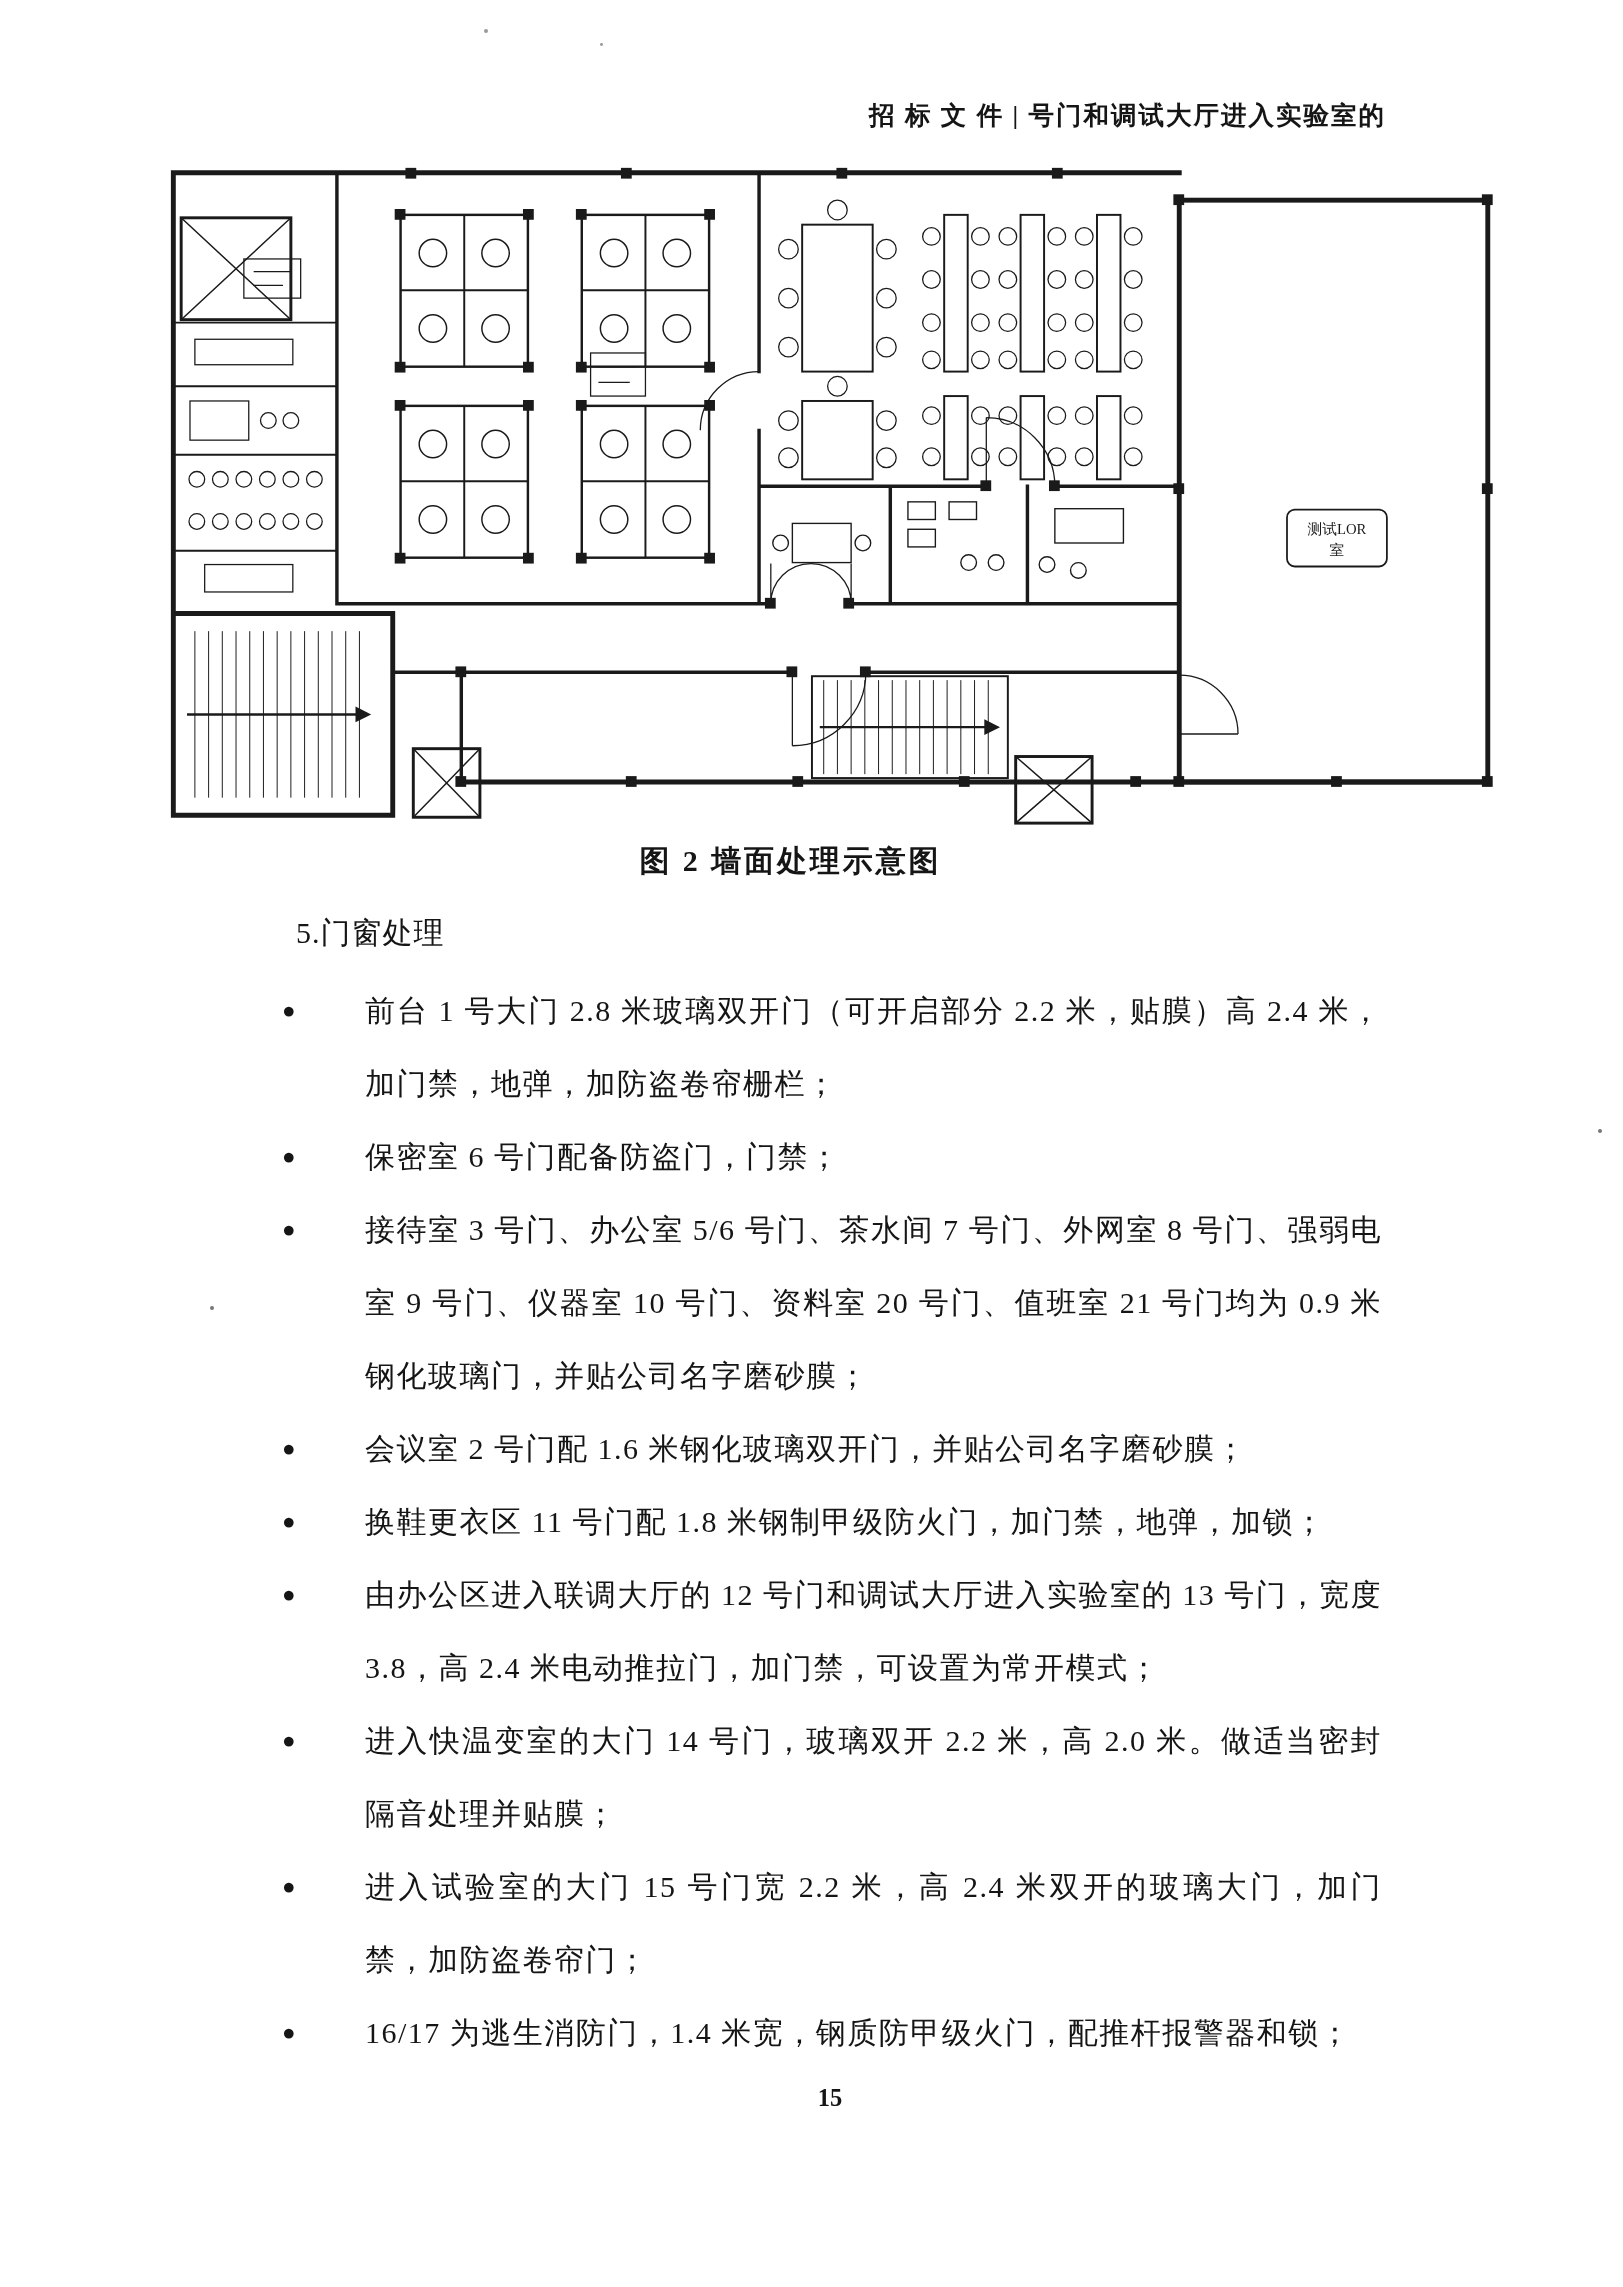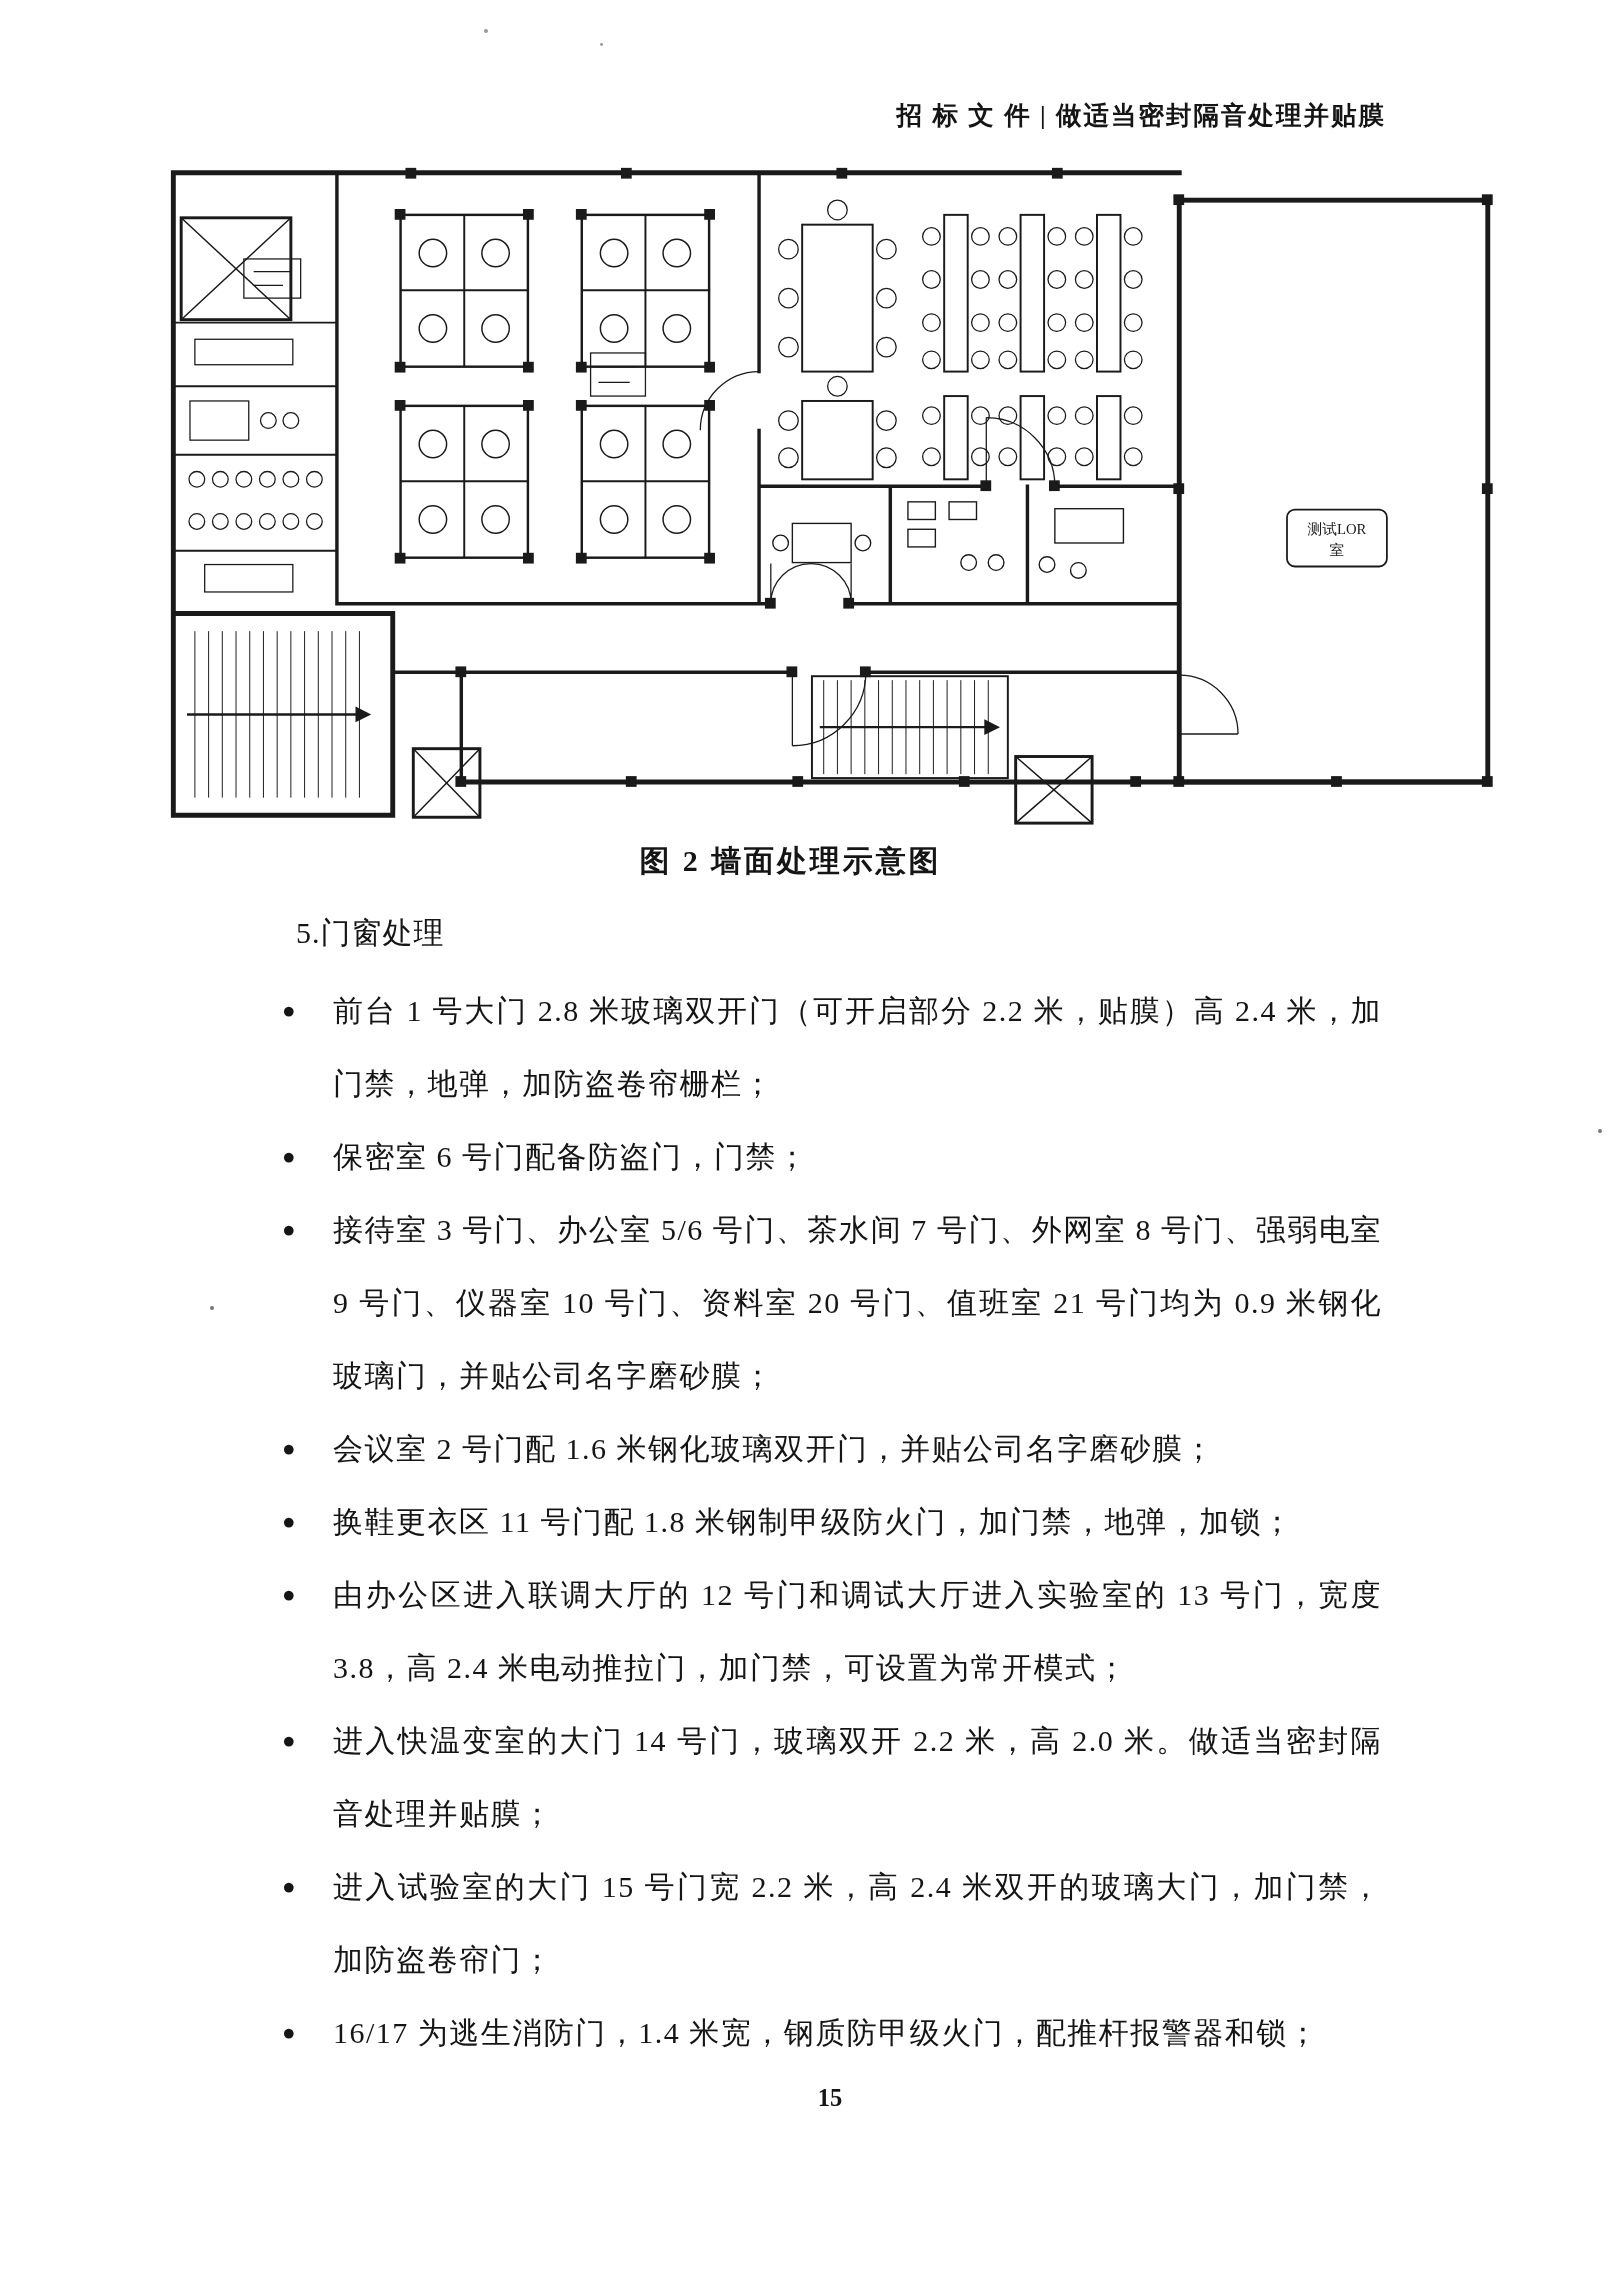"招 标 文 件 |" div.header { text: 做适当密封隔音处理并贴膜 -> 号门和调试大厅进入实验室的 }
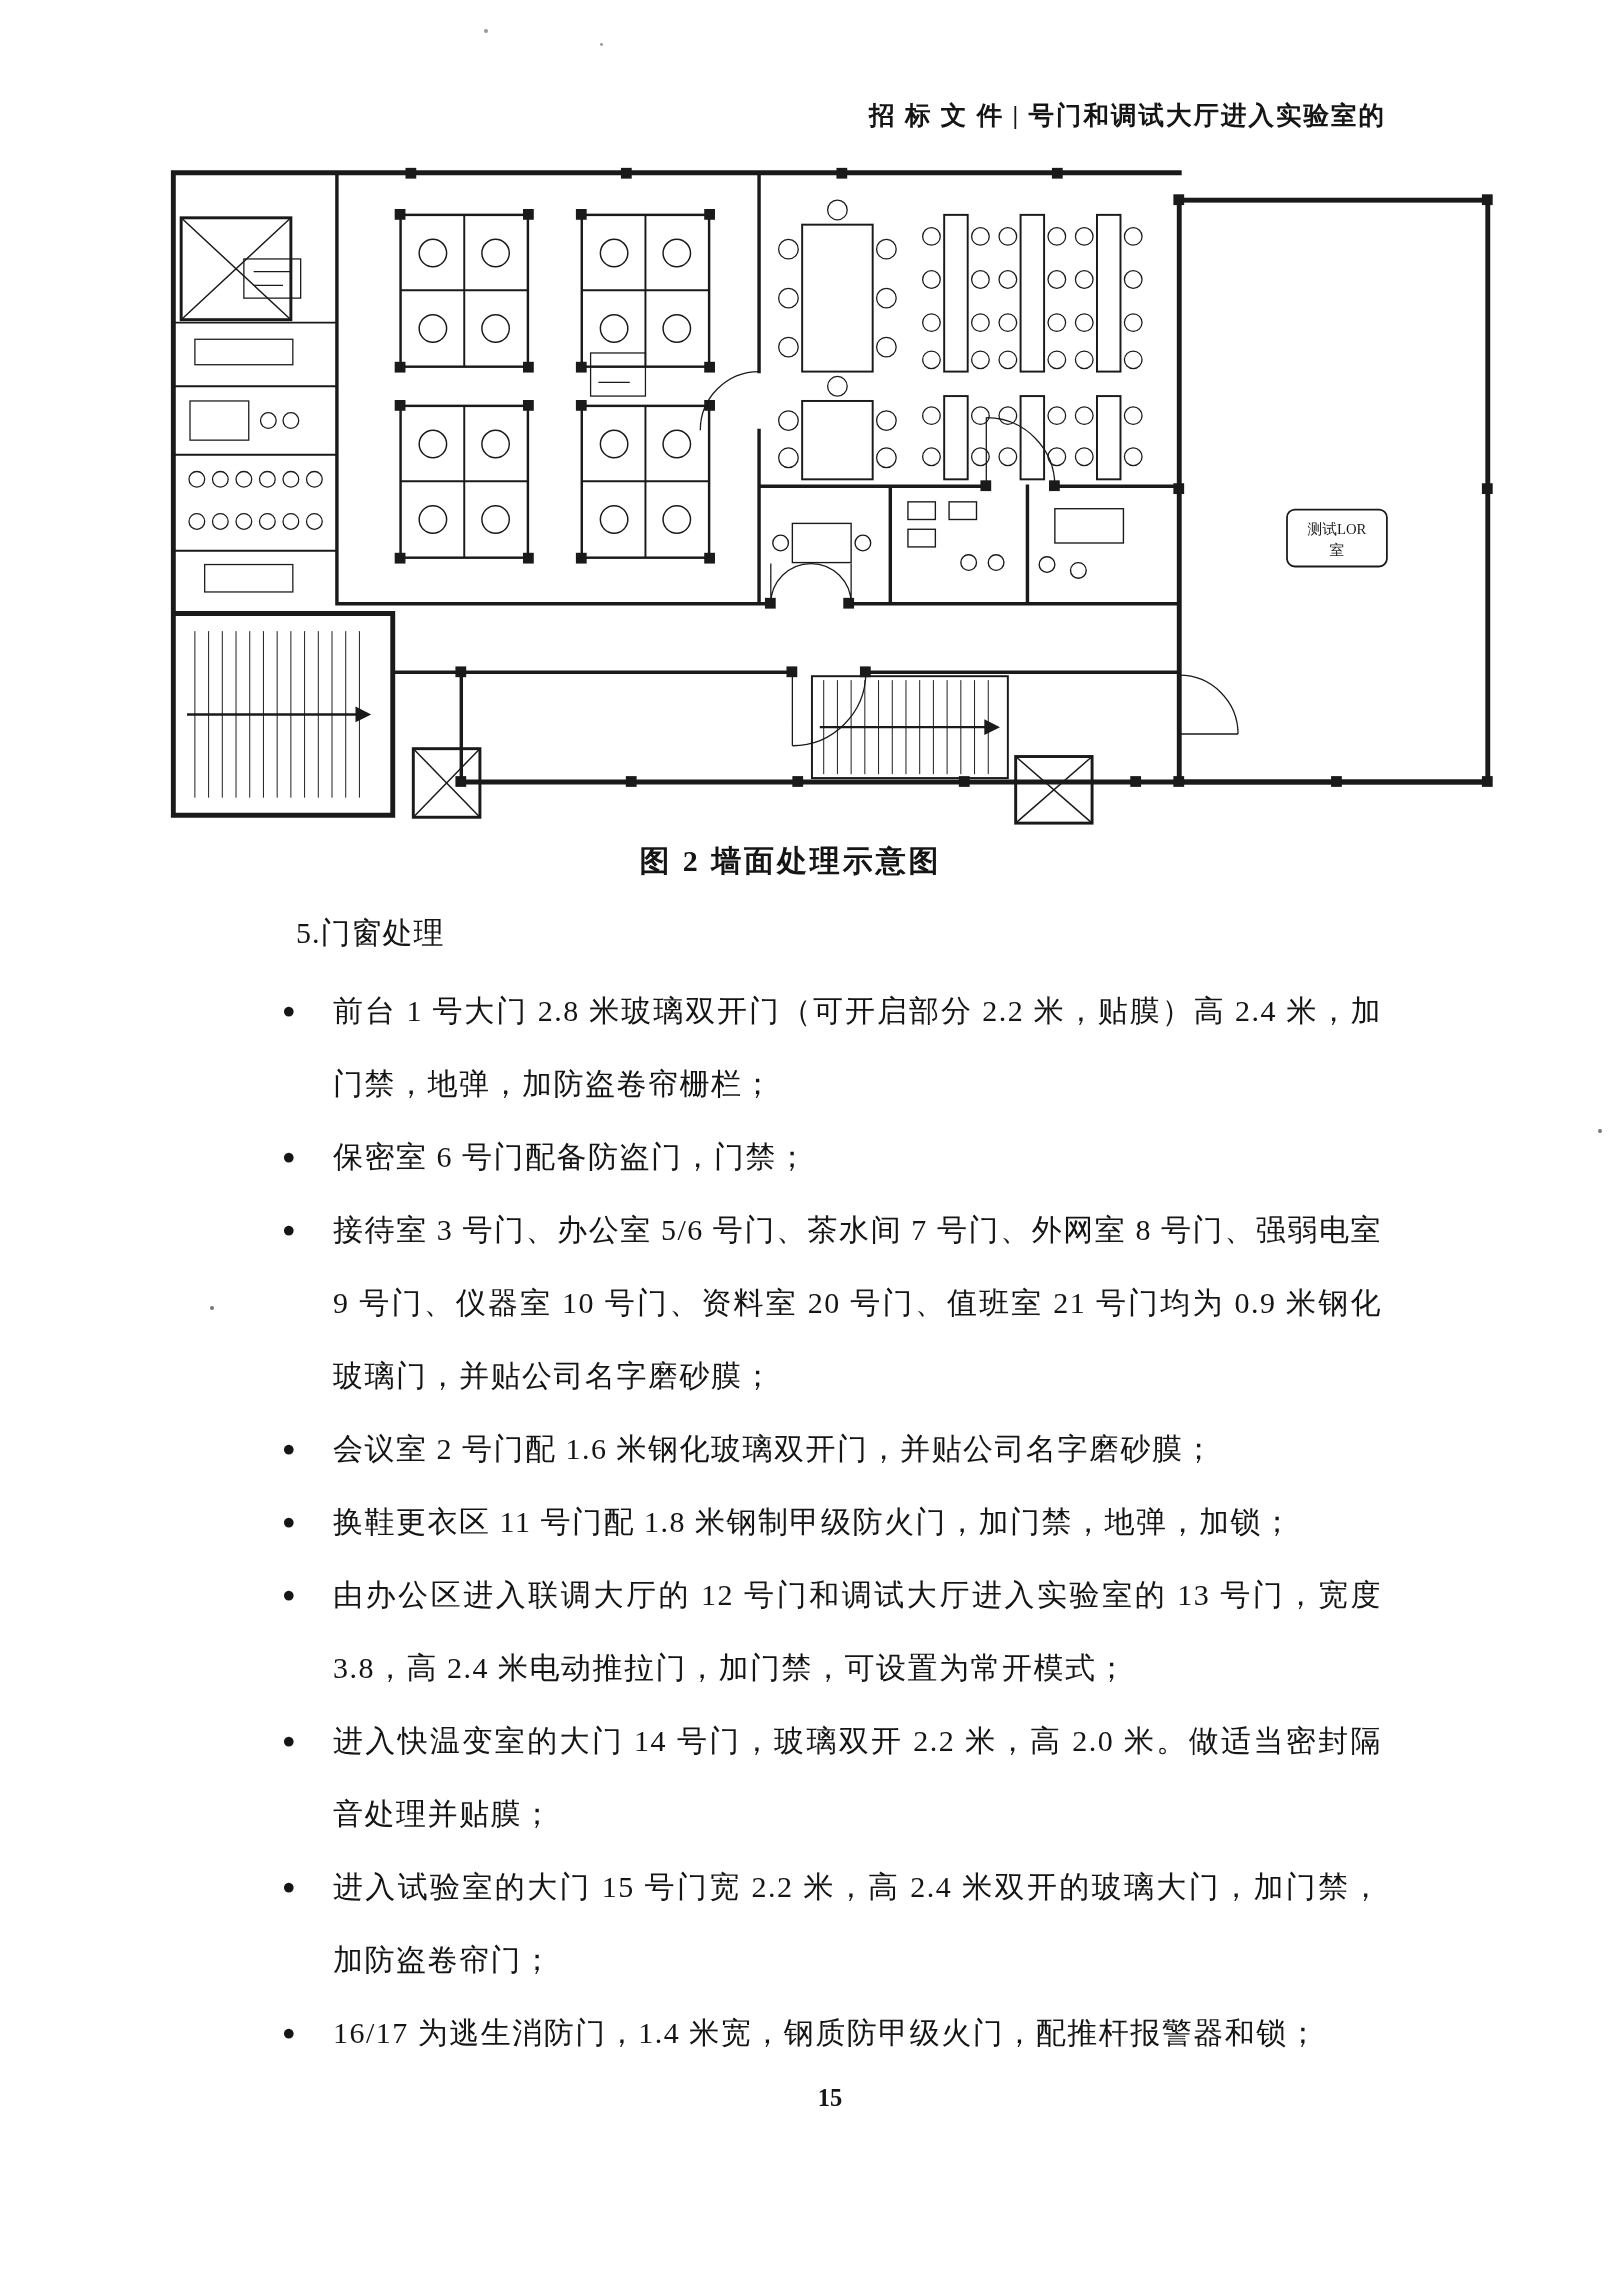"前台 1 号大门 2.8 米玻璃双开门（可开启部分" .btext { margin-left: none -> 32px }
